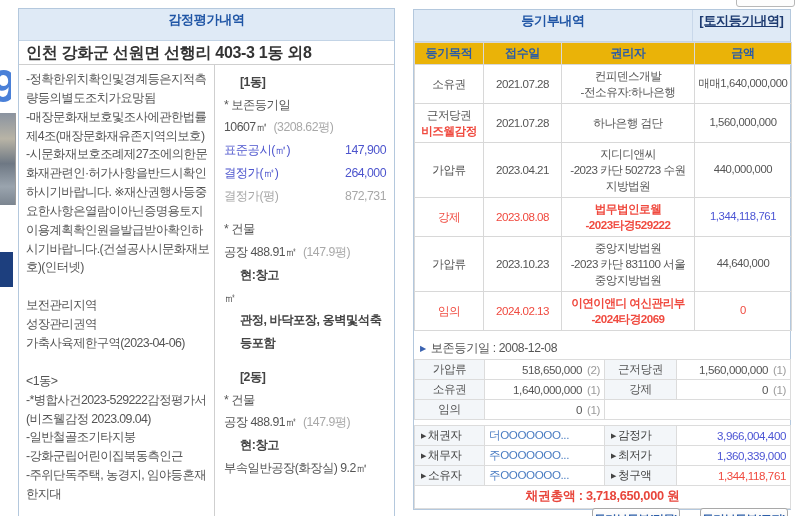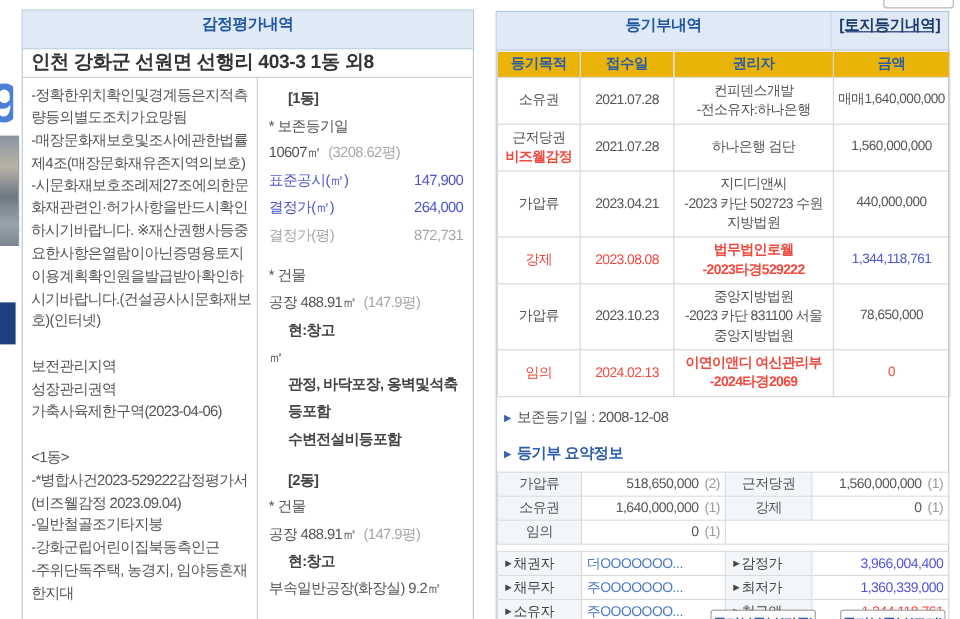"78,650,000" td.amt { text: 78,650,000 -> 44,640,000 }
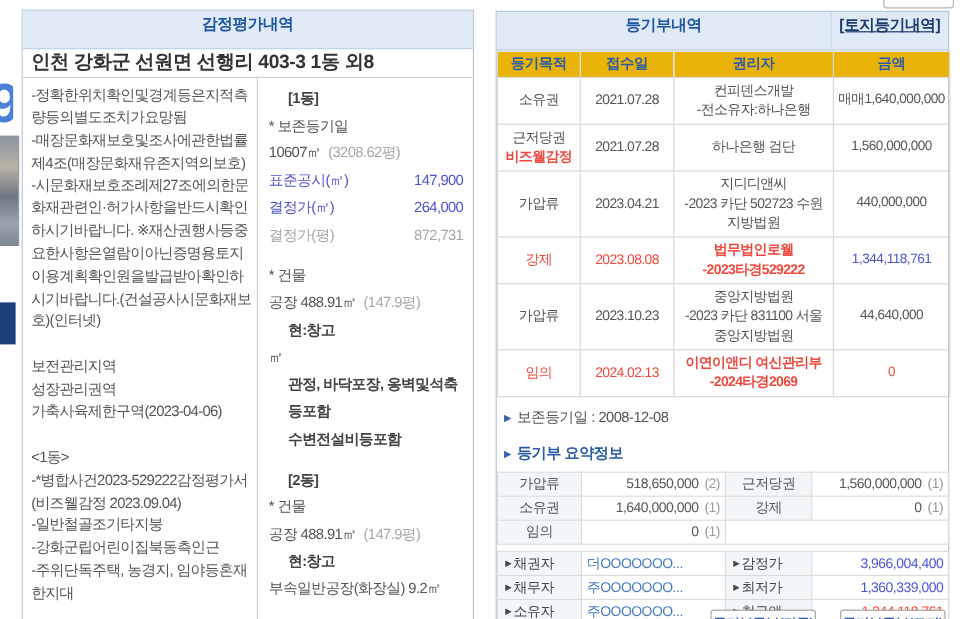"수변전설비등포함" div.d-bold { html: <div>수변전설비등포함</div> -> none }
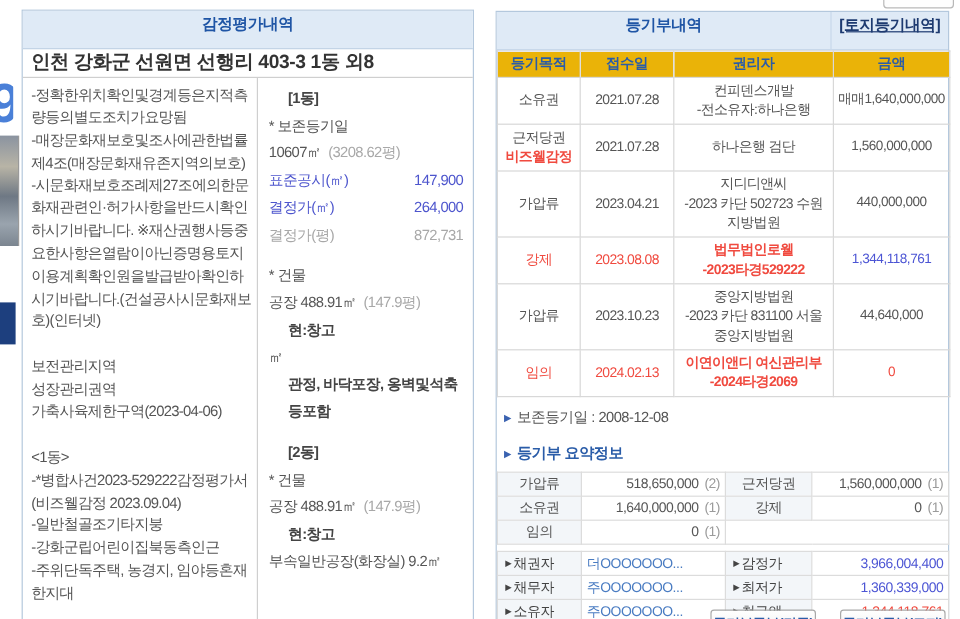"▶ 등기부 요약정보" div.sumtitle { html: <div><span>▶</span><span>등기부 요약정보</span></div> -> none }
